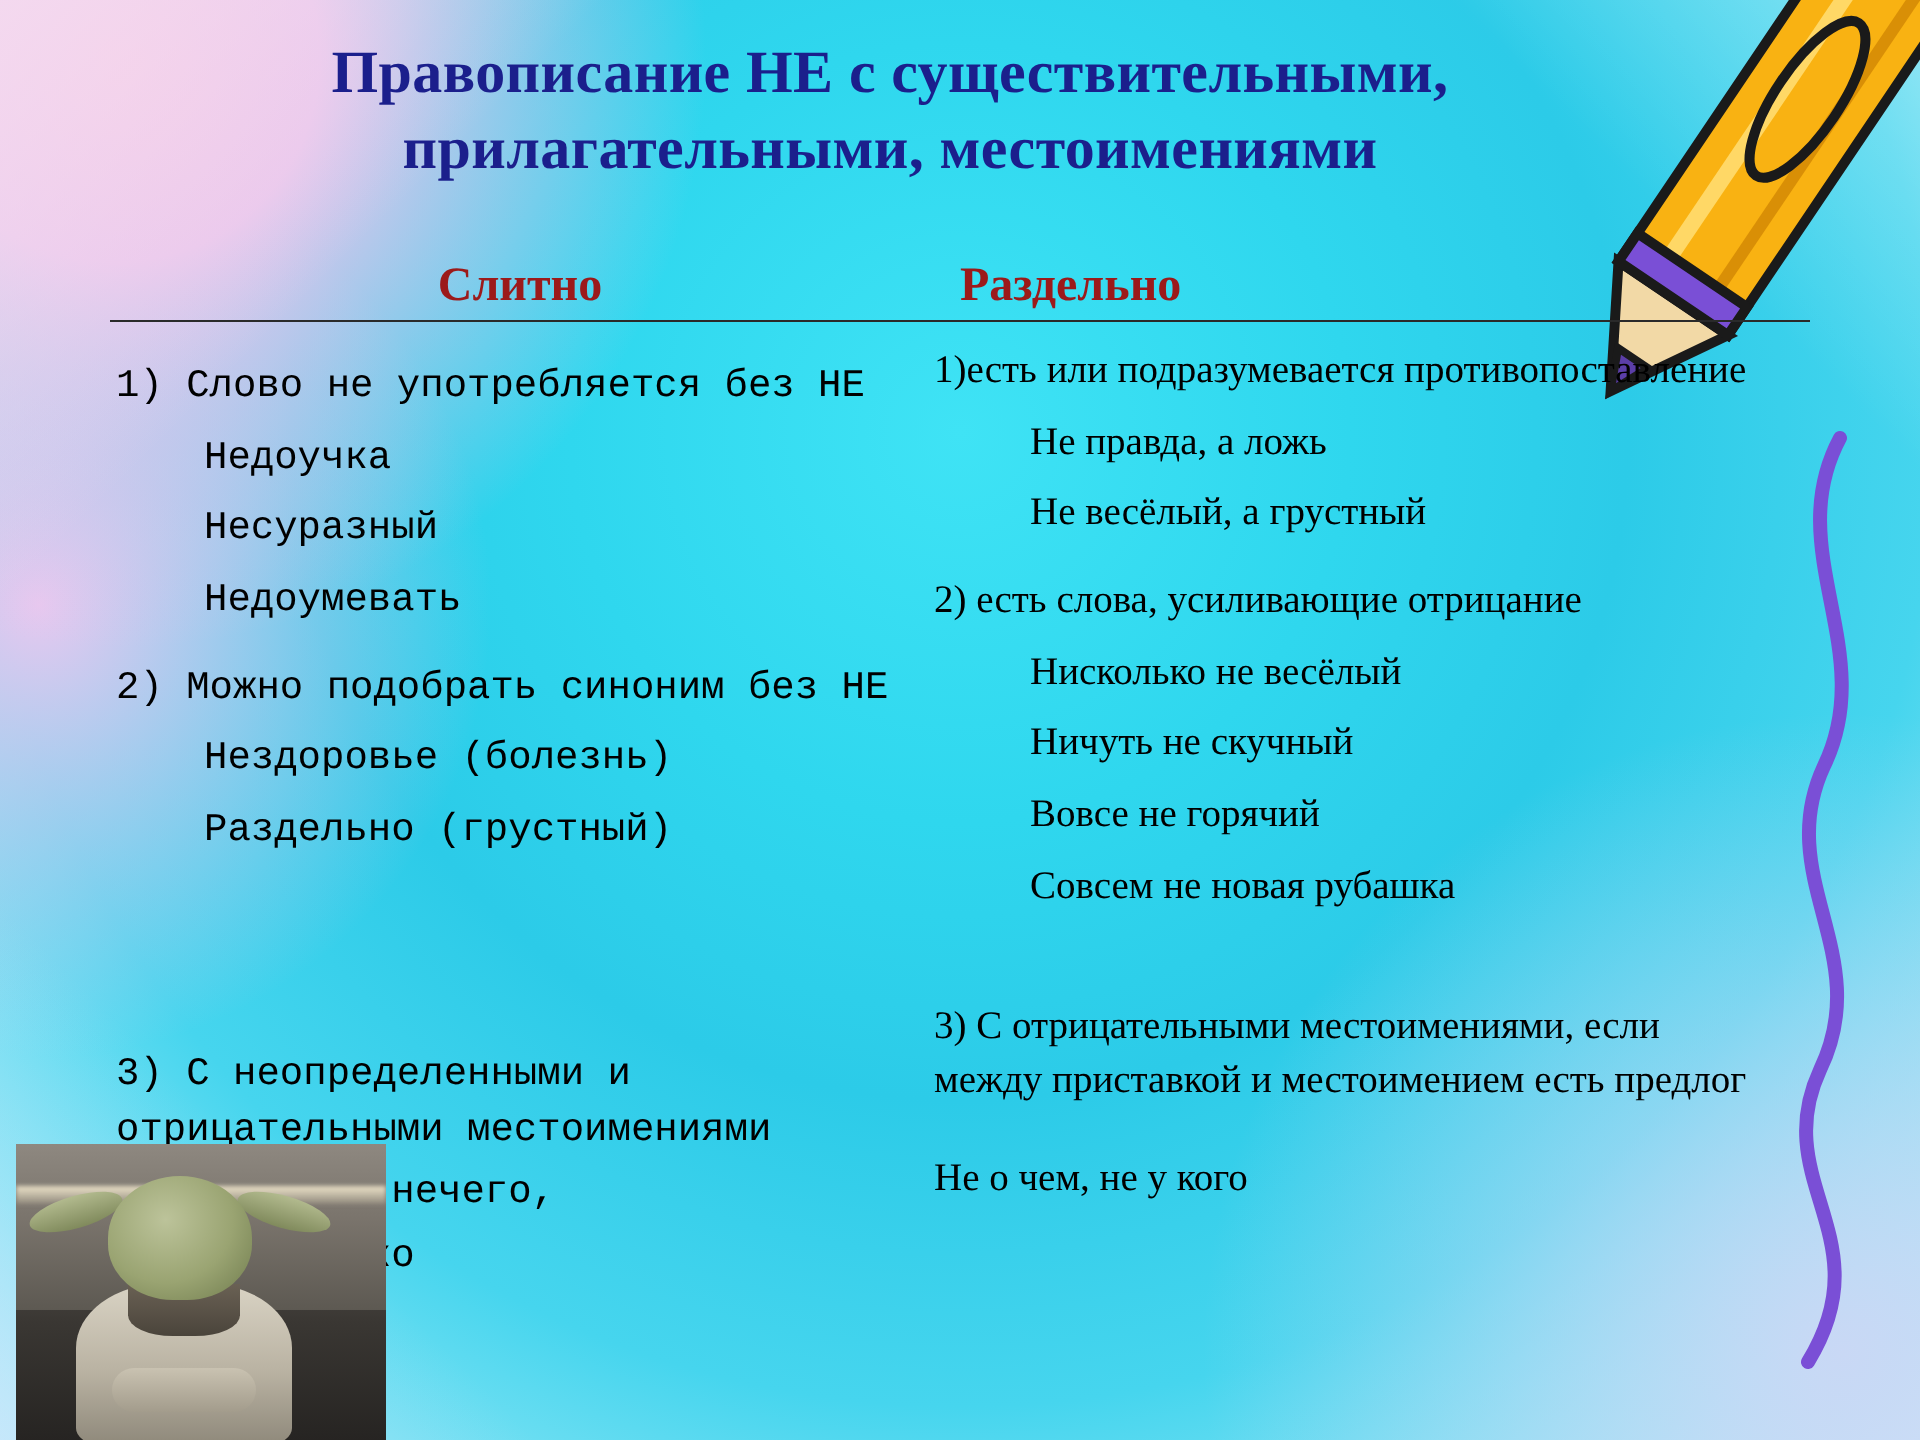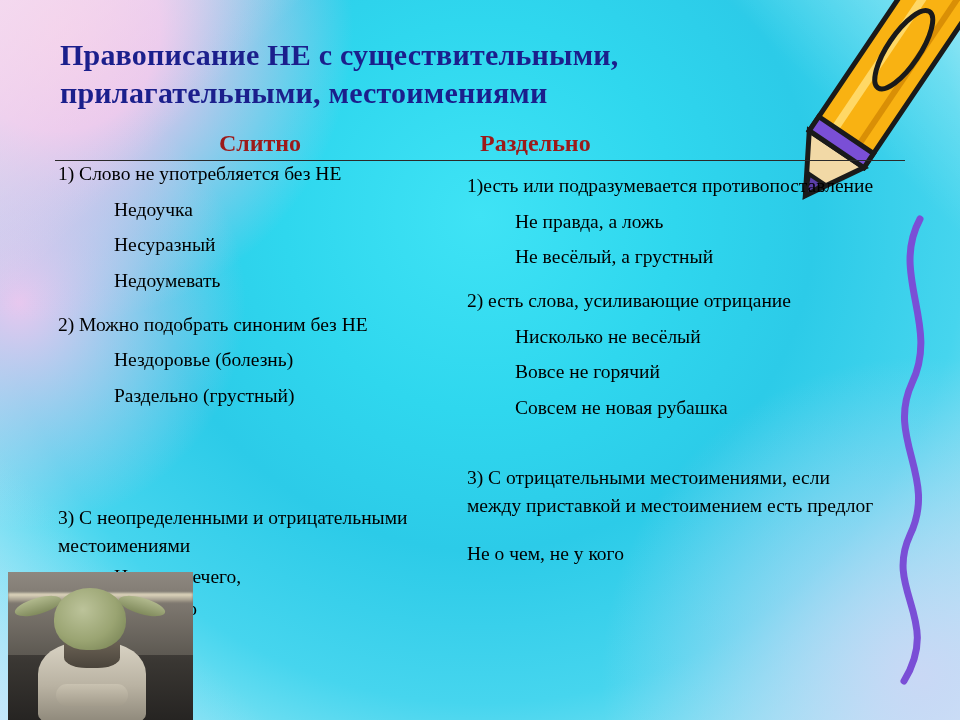"Правописание НЕ с существительными," .title { text-align: none -> center; top: 36px -> 18px }
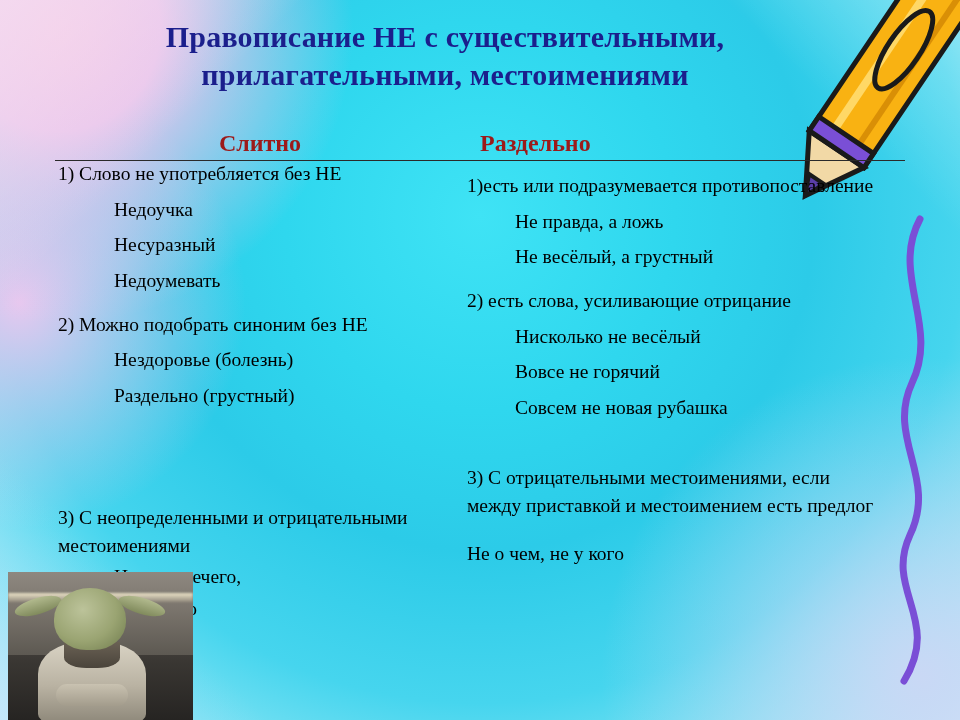"1) Слово не употребляется без" .col.left { font-family: none -> Liberation Mono, monospace; top: 160px -> 180px }
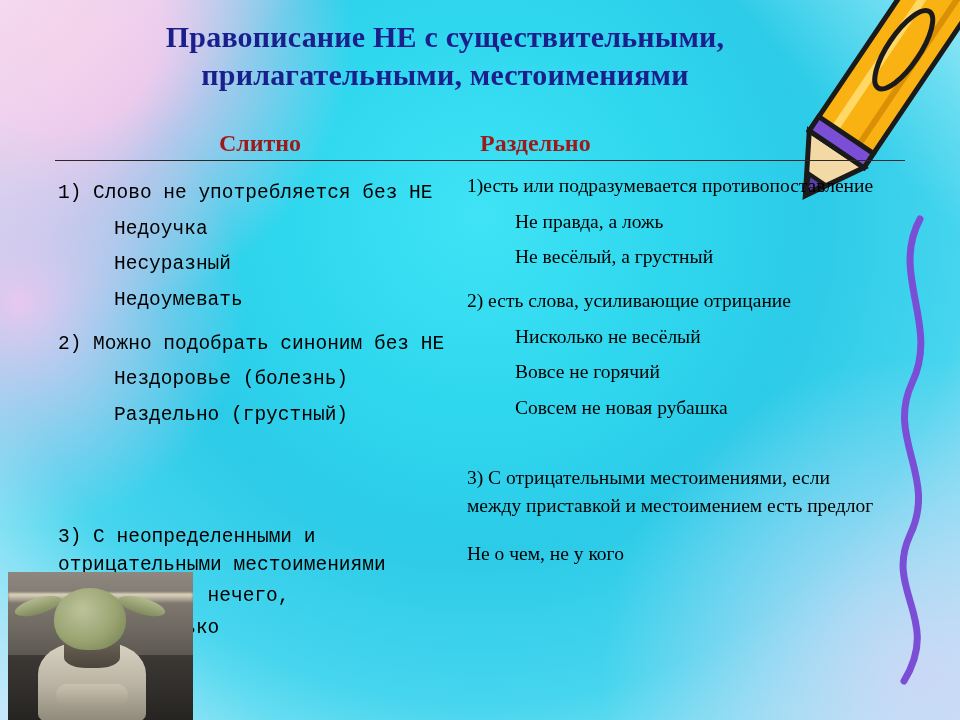"Недоучка" .block .ex { margin-left: 56px -> 44px }
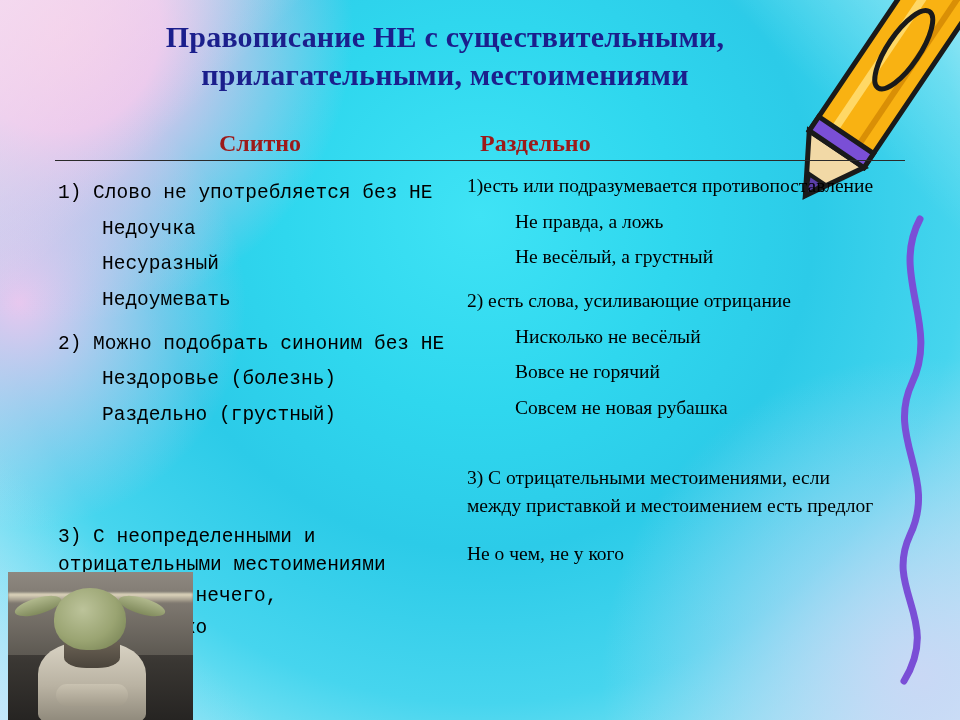"Ничуть не скучный" div.ex { html: none -> <div>Ничуть не скучный</div> }
